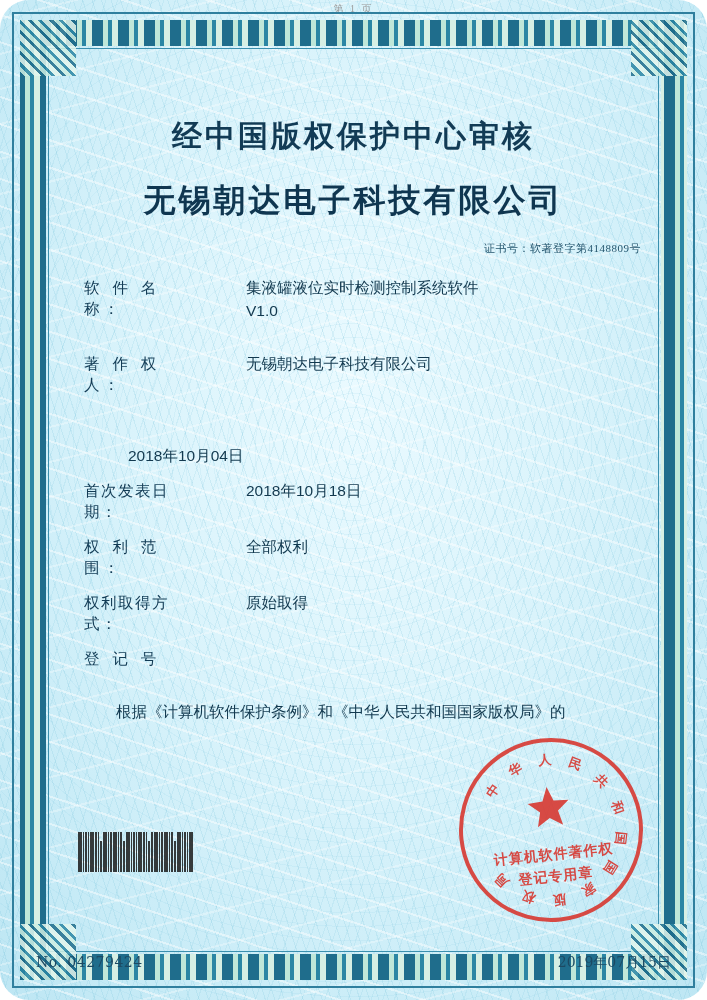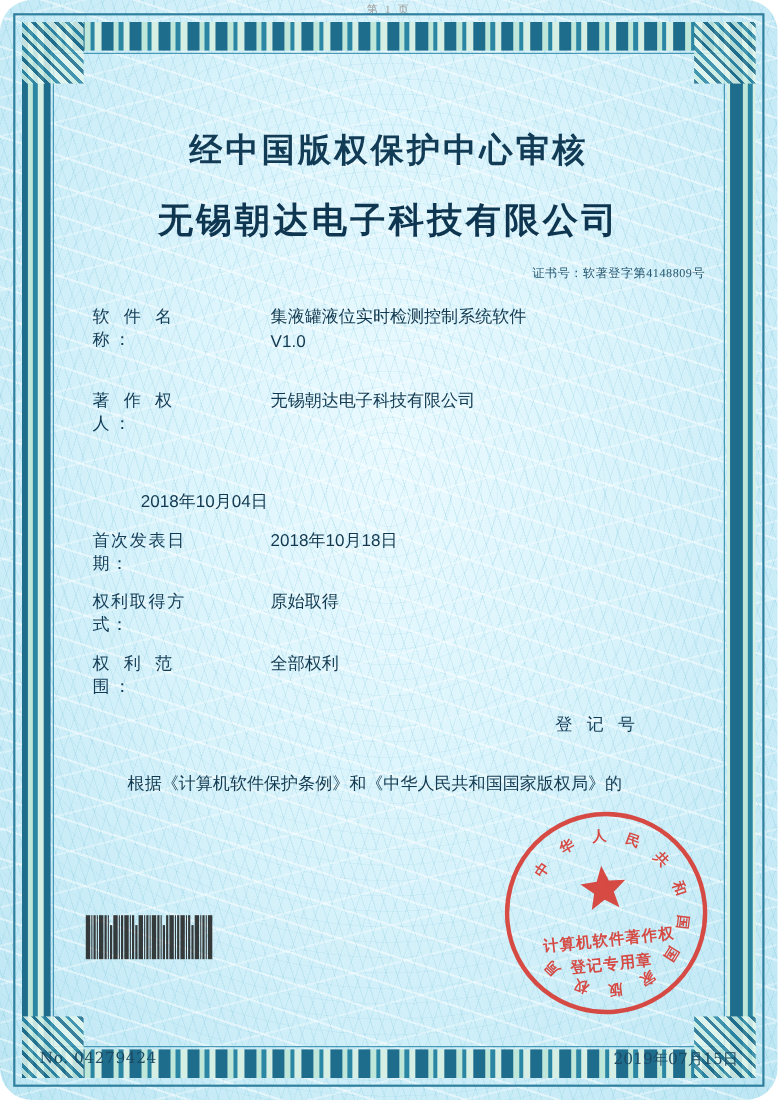"软 件 名 称：" .row { justify-content: flex-end -> none }
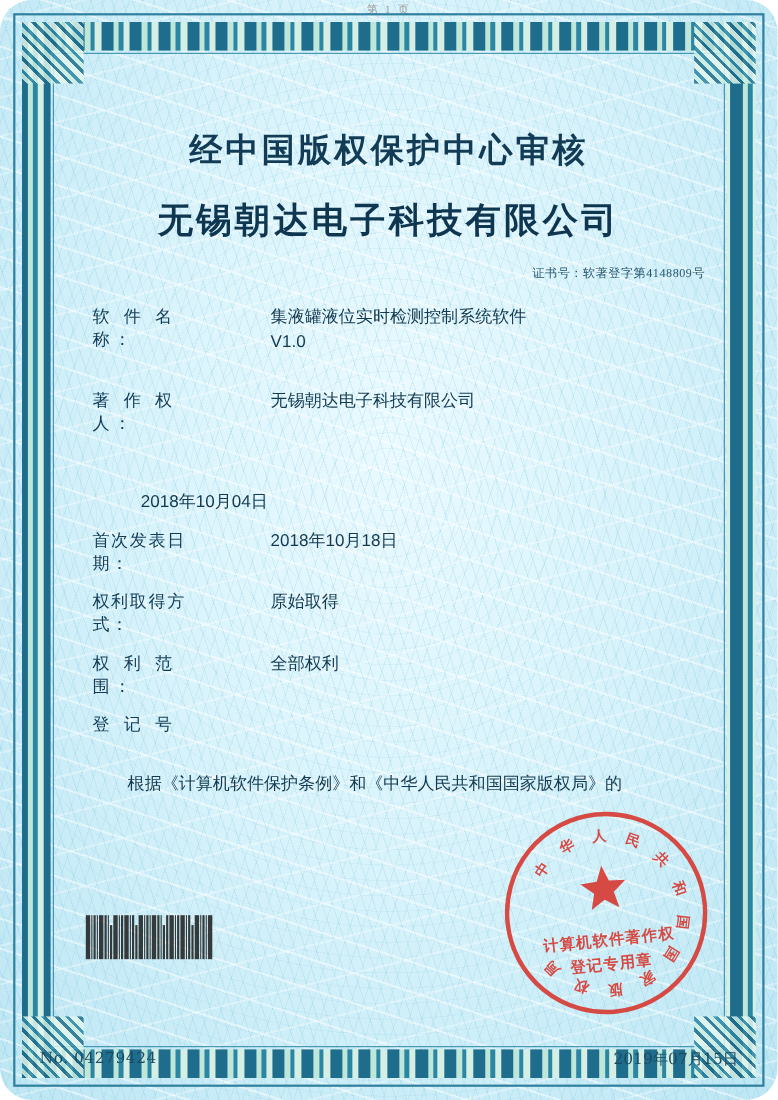"权利取得方式：" div.row { order: before "权 利 范 围：" -> after "权 利 范 围：" }
